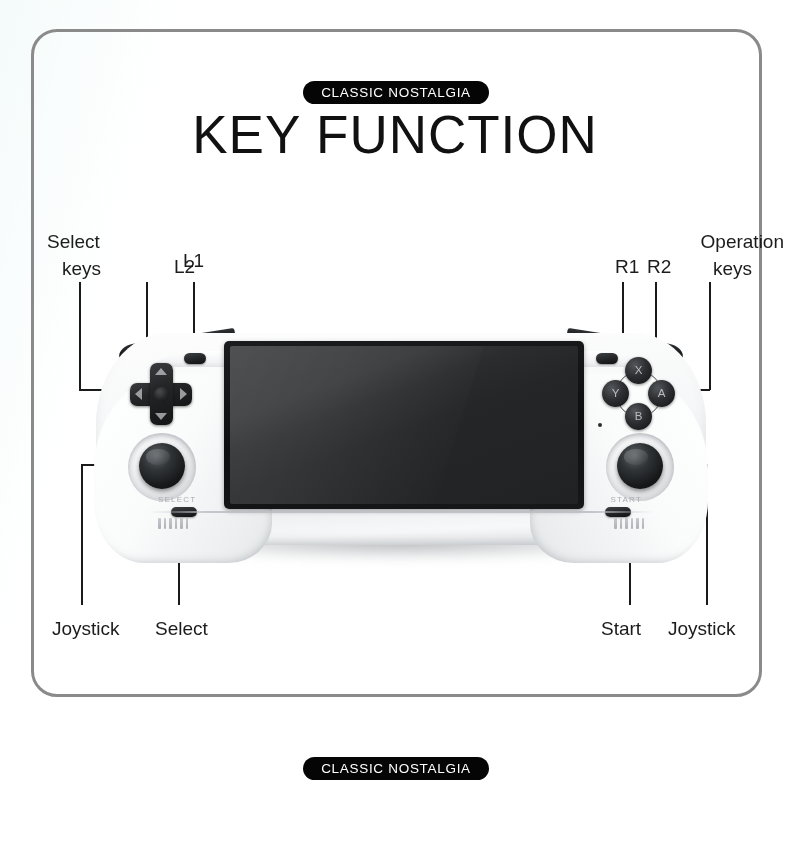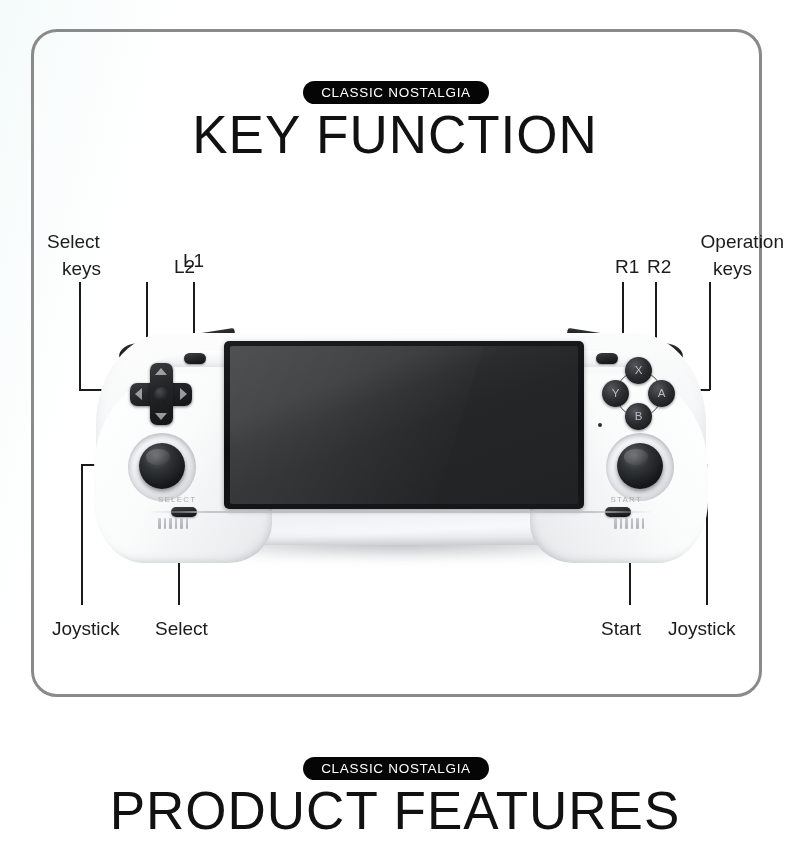"PRODUCT FEATURES" div.heading { html: <div>PRODUCT FEATURES</div> -> none }
